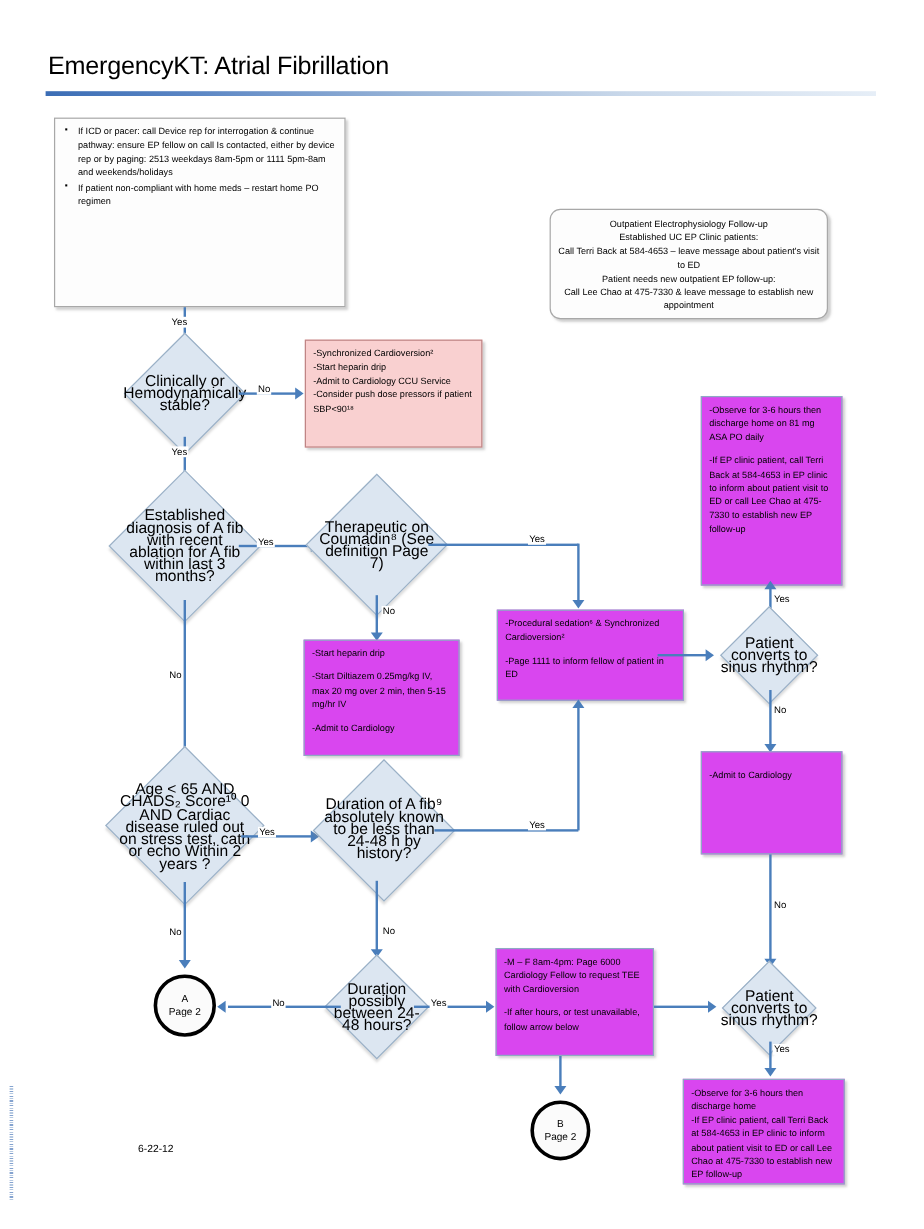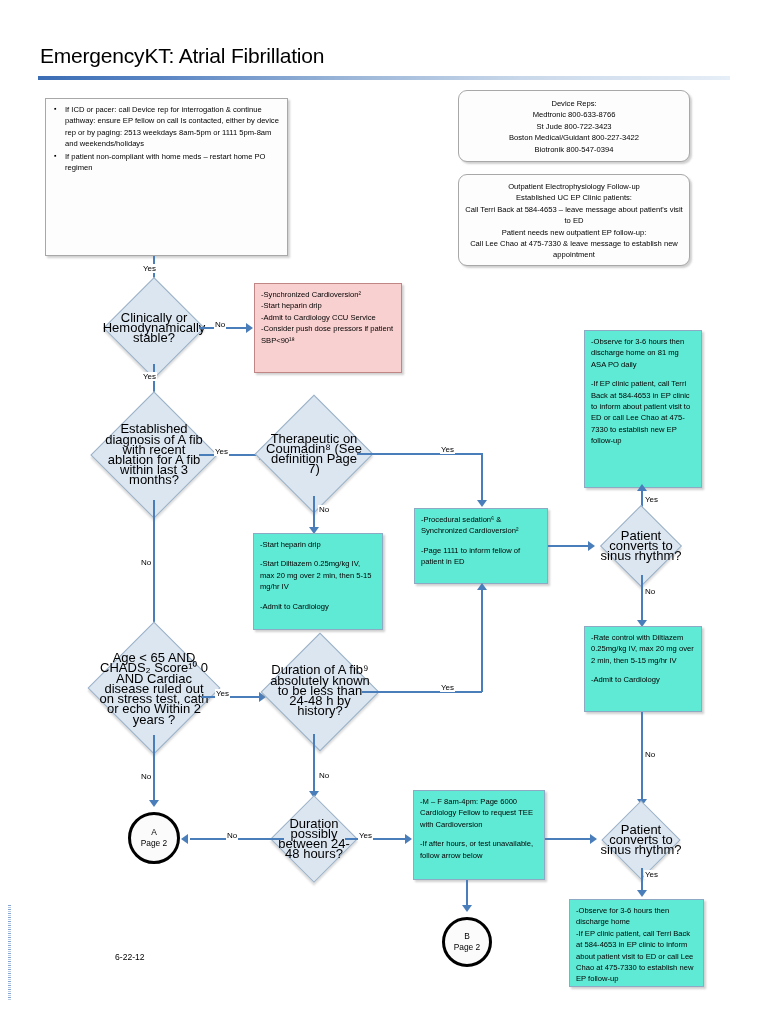"Device Reps:" div.box { html: <div> <span>Device Reps:</span> <span>Medtronic 800-633-8766</span> <span>St Jude 800-722-3423</span> <span>Boston Medical/Guidant 800-227-3422</span> <span>Biotronik 800-547-0394</span> </div> -> none }
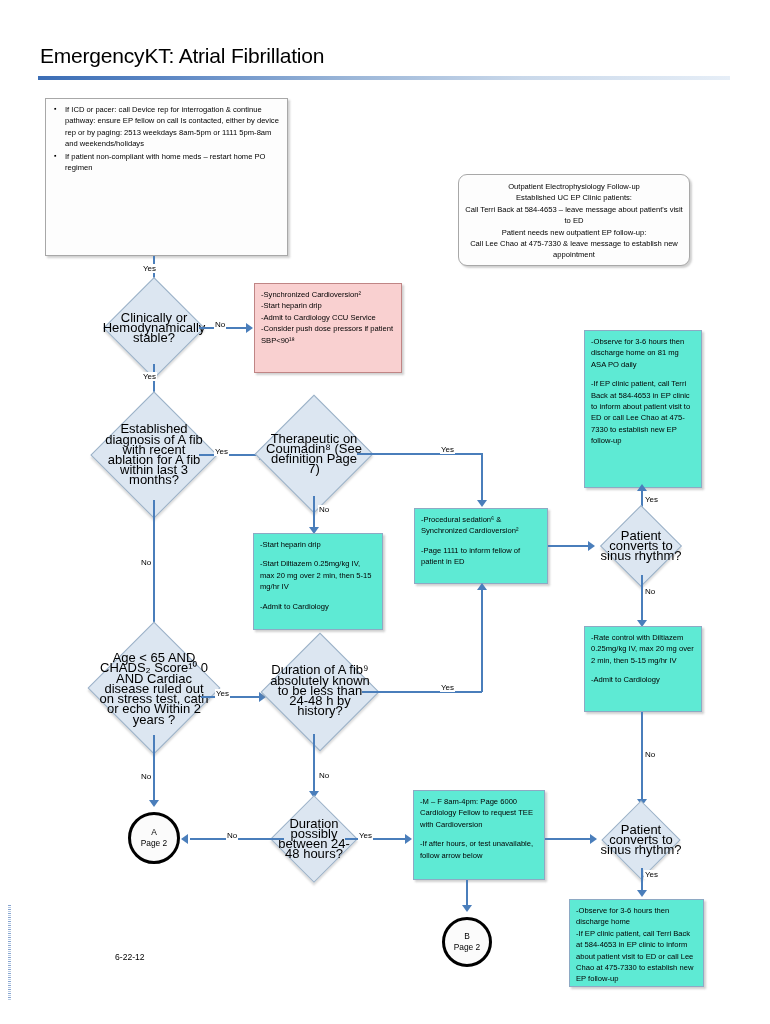"-Observe for 3-6 hours then" .box.blue { background: #5eead4 -> #d946ef }
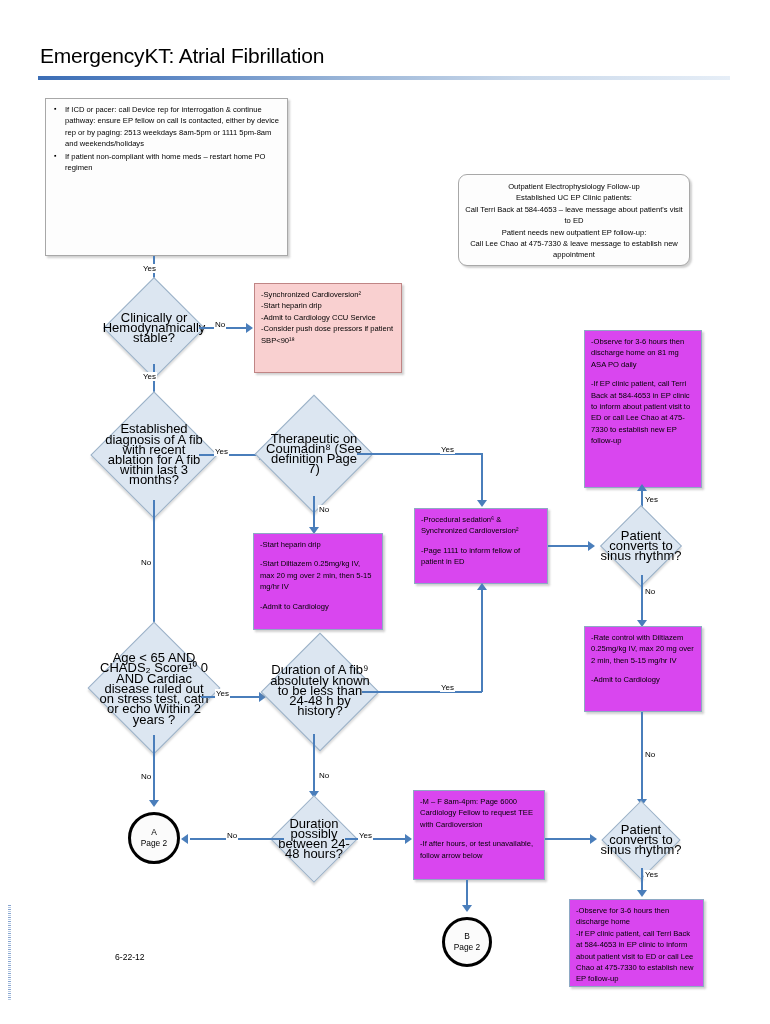"-Procedural sedation⁶ & Synchronized" div.box { width: 134px -> 156px }
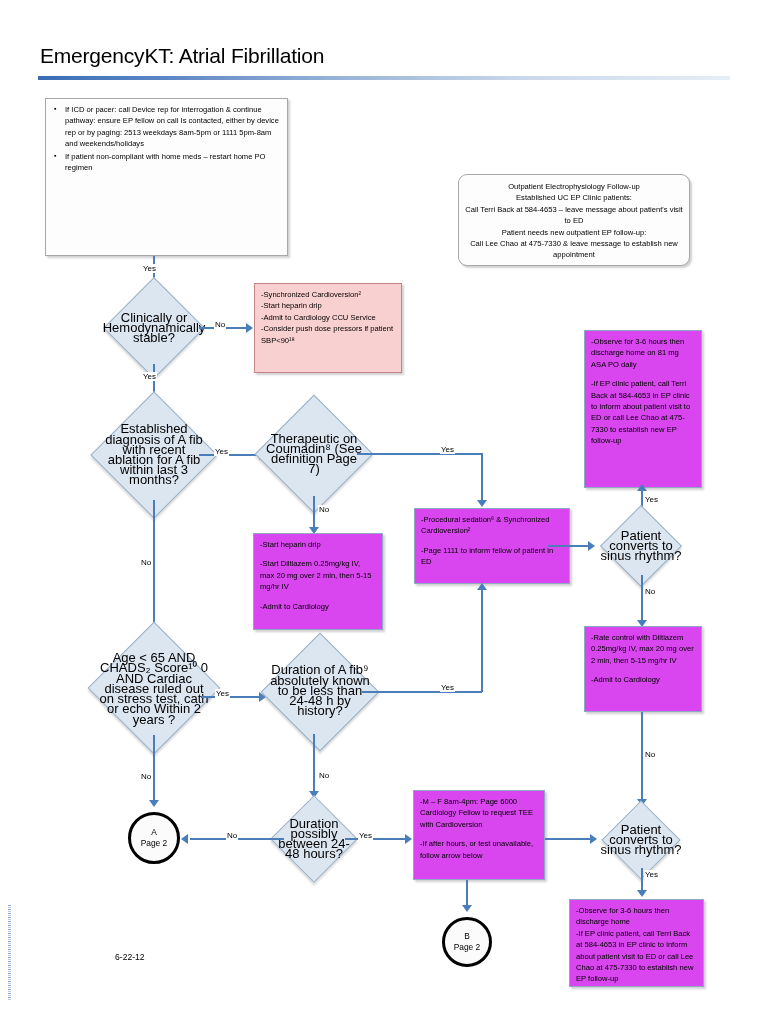"-Rate control with Diltiazem 0.25mg/kg" span.ln-item { html: <span>-Rate control with Diltiazem 0.25mg/kg IV, max 20 mg over 2 min, then 5-15 mg/hr IV</span> -> none }
